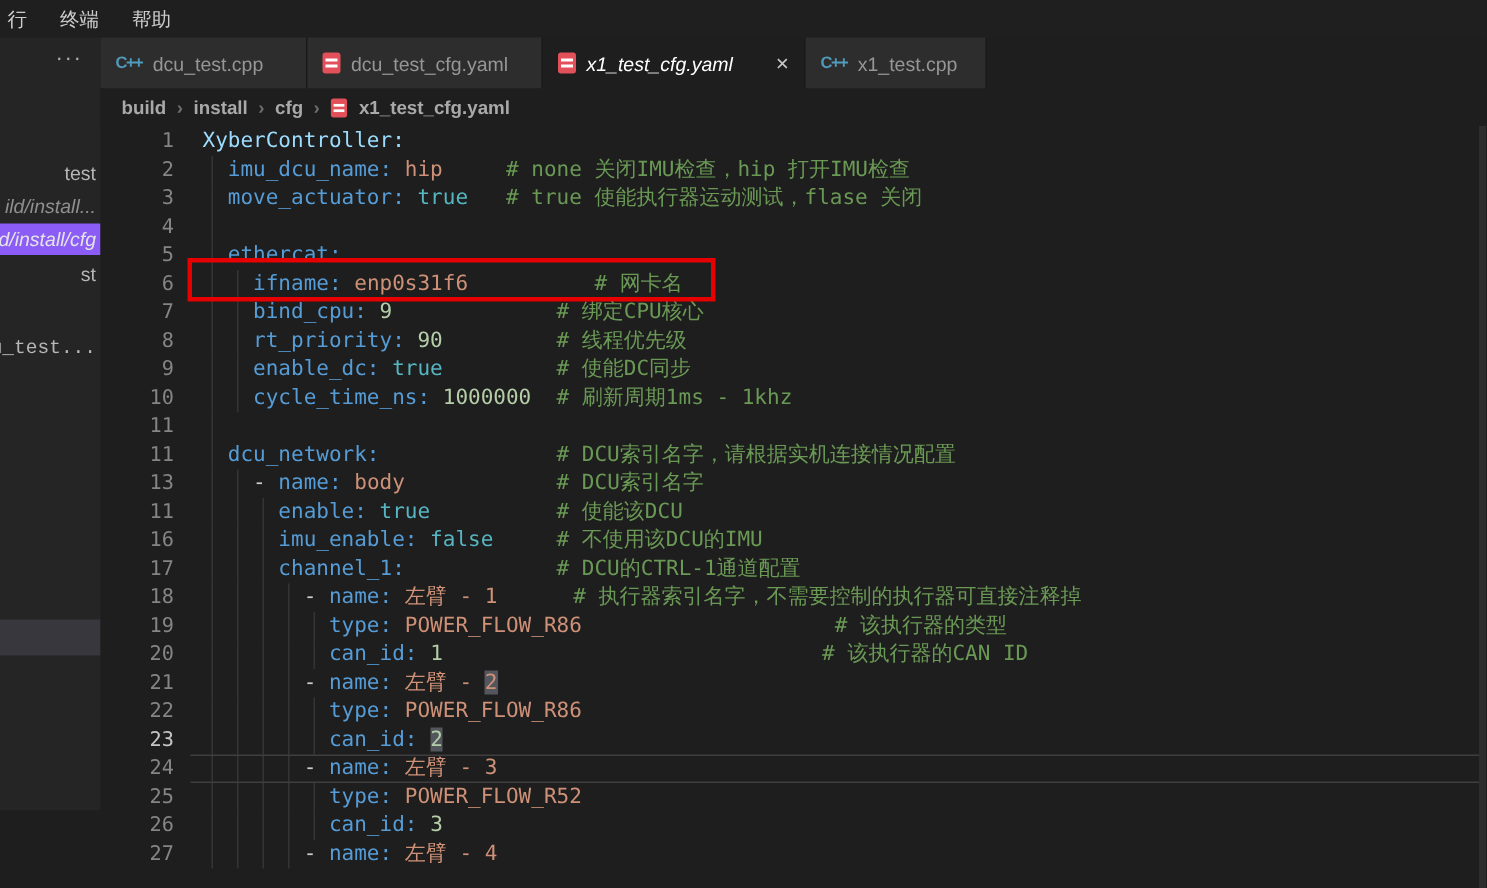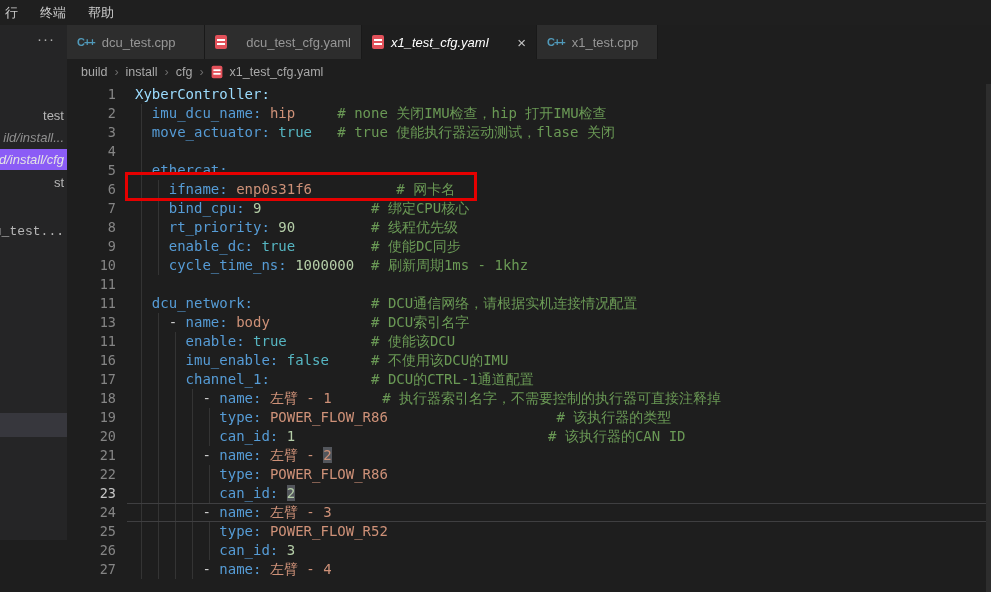"dcu_test_cfg.yaml" .tab.t1 { justify-content: space-between -> none }
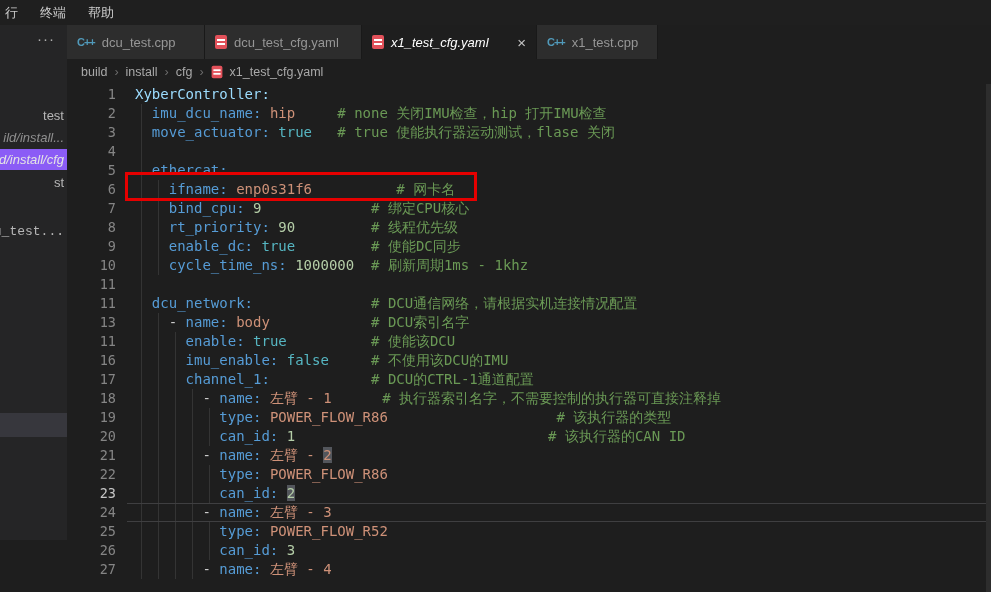"build" .breadcrumbs { font-weight: none -> bold }
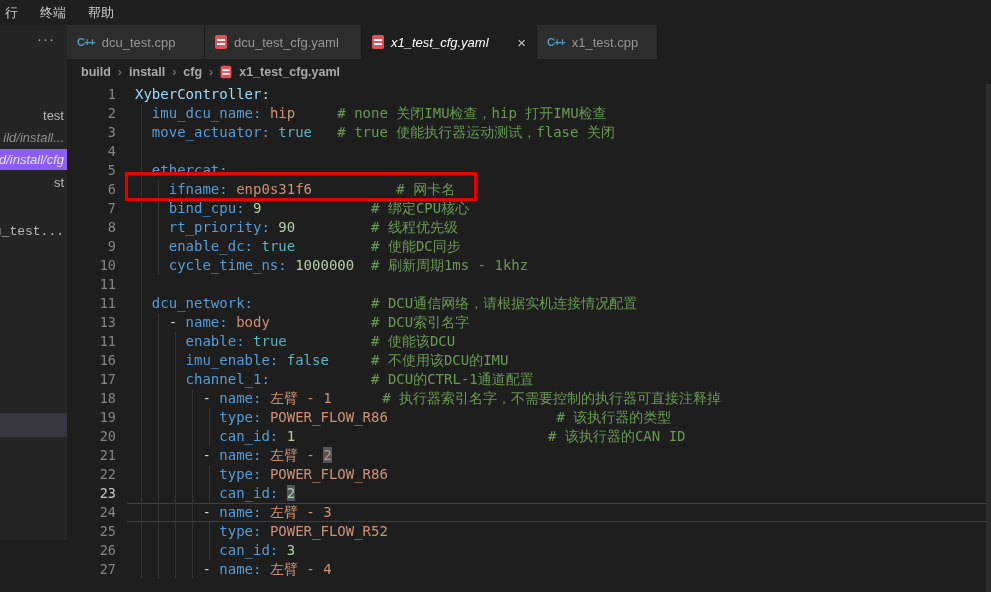"# DCU通信网络，请根据实机连接情况配置" span.c { text: DCU通信网络 -> DCU索引名字 }
